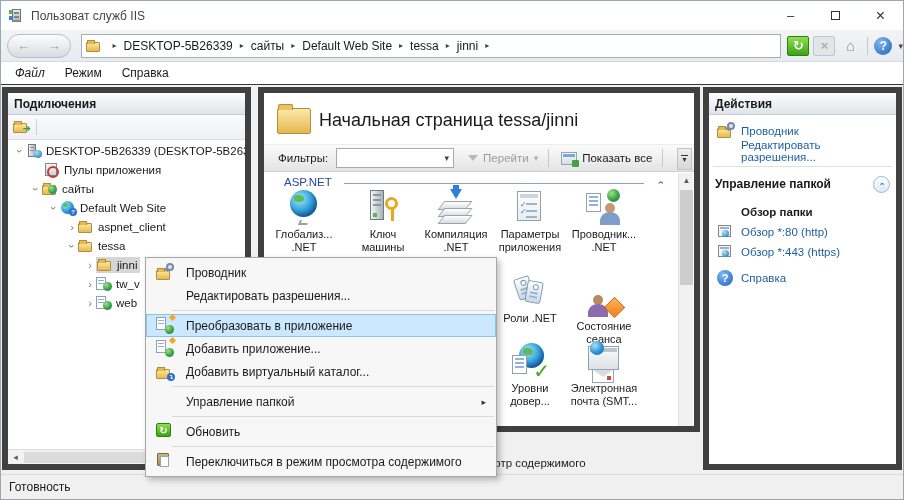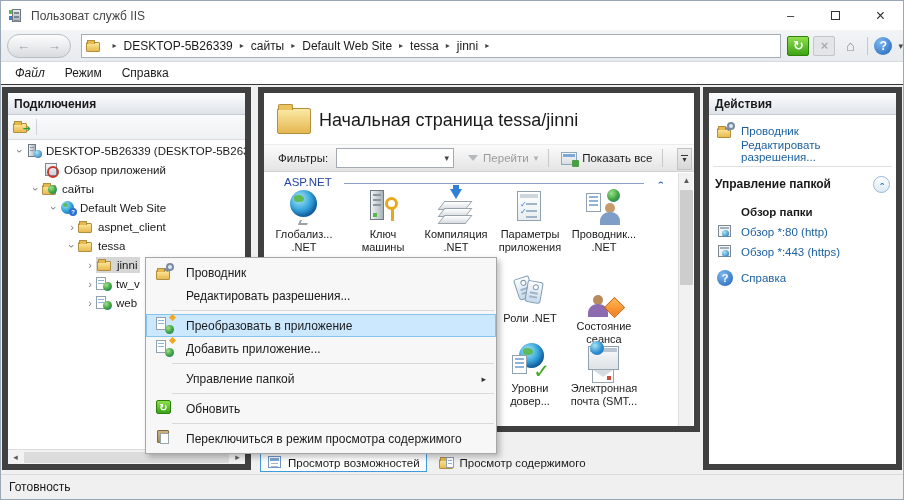"Обзор приложений" span { text: Обзор приложений -> Пулы приложения }
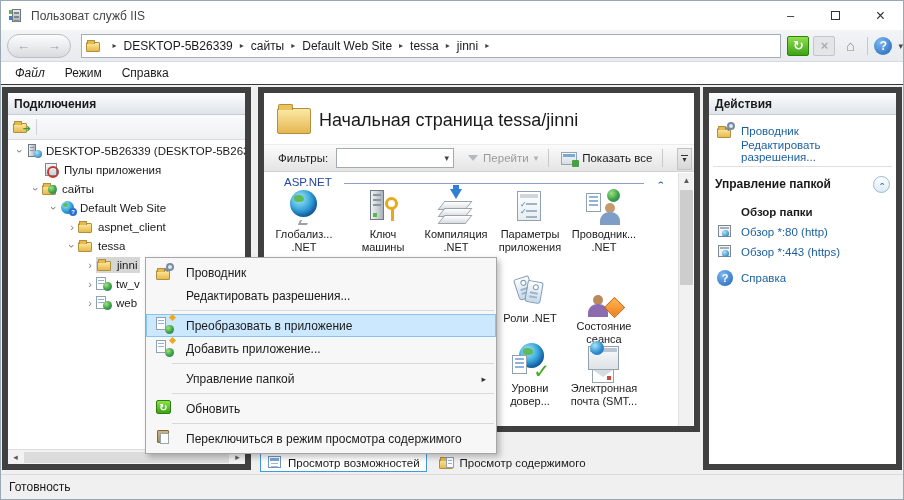"Добавить виртуальный каталог..." div.cm-item { html: none -> <div> <span> <span></span> <span>↴</span> </span> <span>Добавить виртуальный каталог...</span> </div> }
